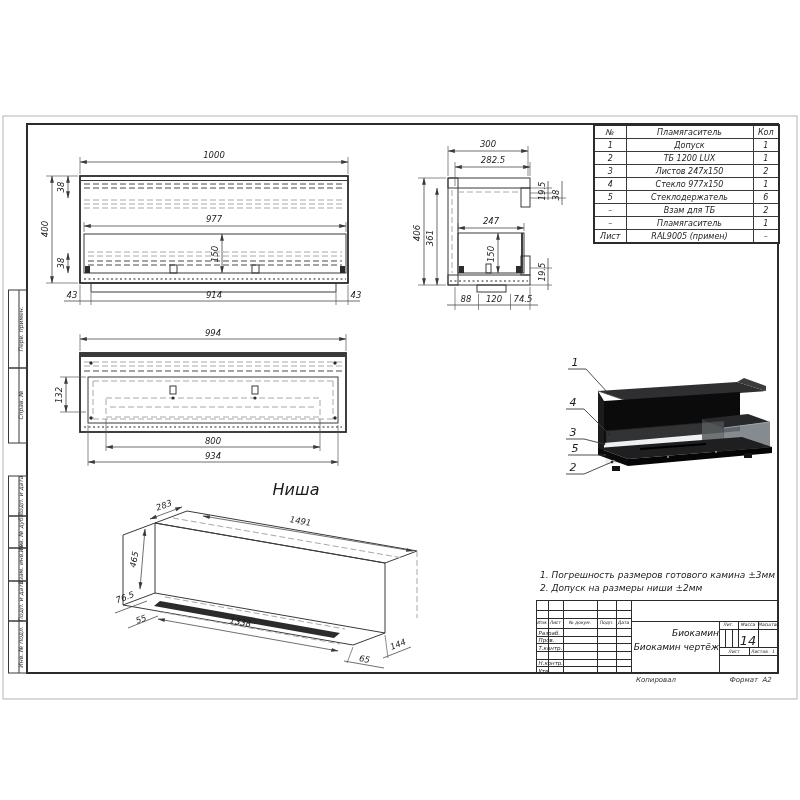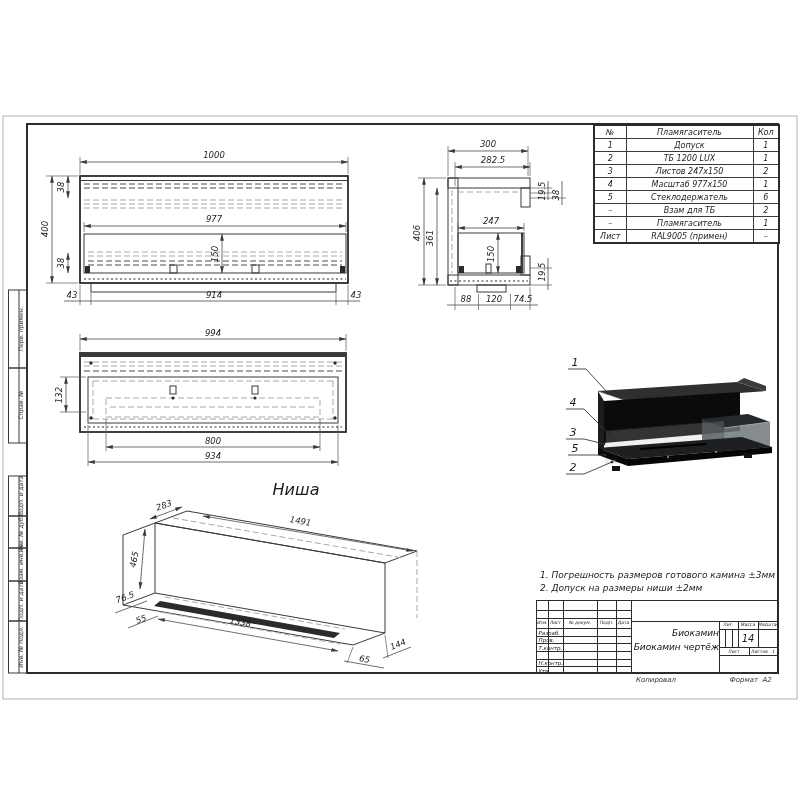"Масштаб 977х150" td { text: Масштаб -> Стекло }
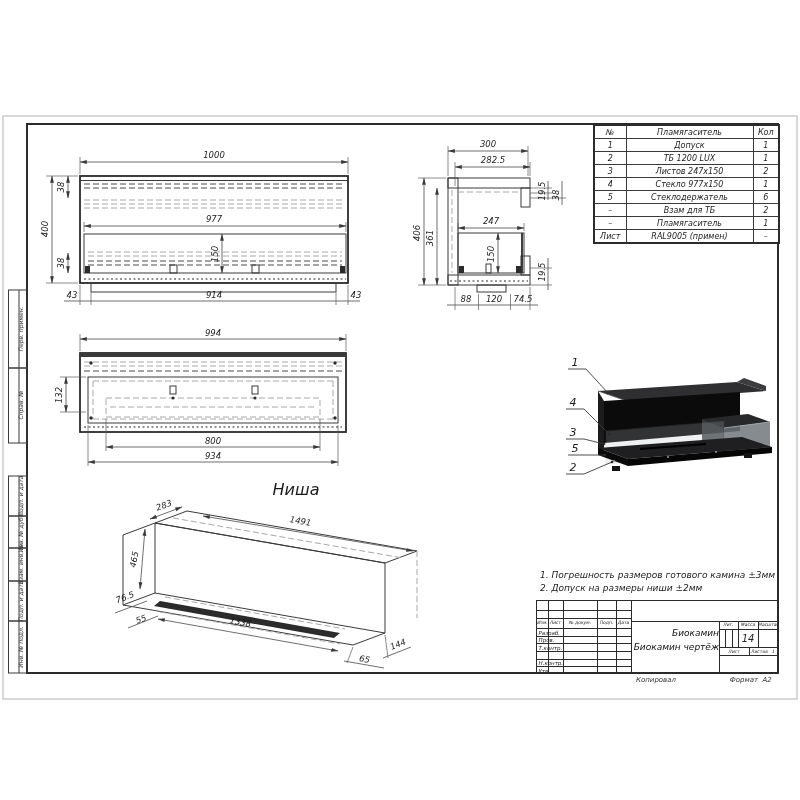"14" div.tb-txt { font-size: 10px -> 13px }
